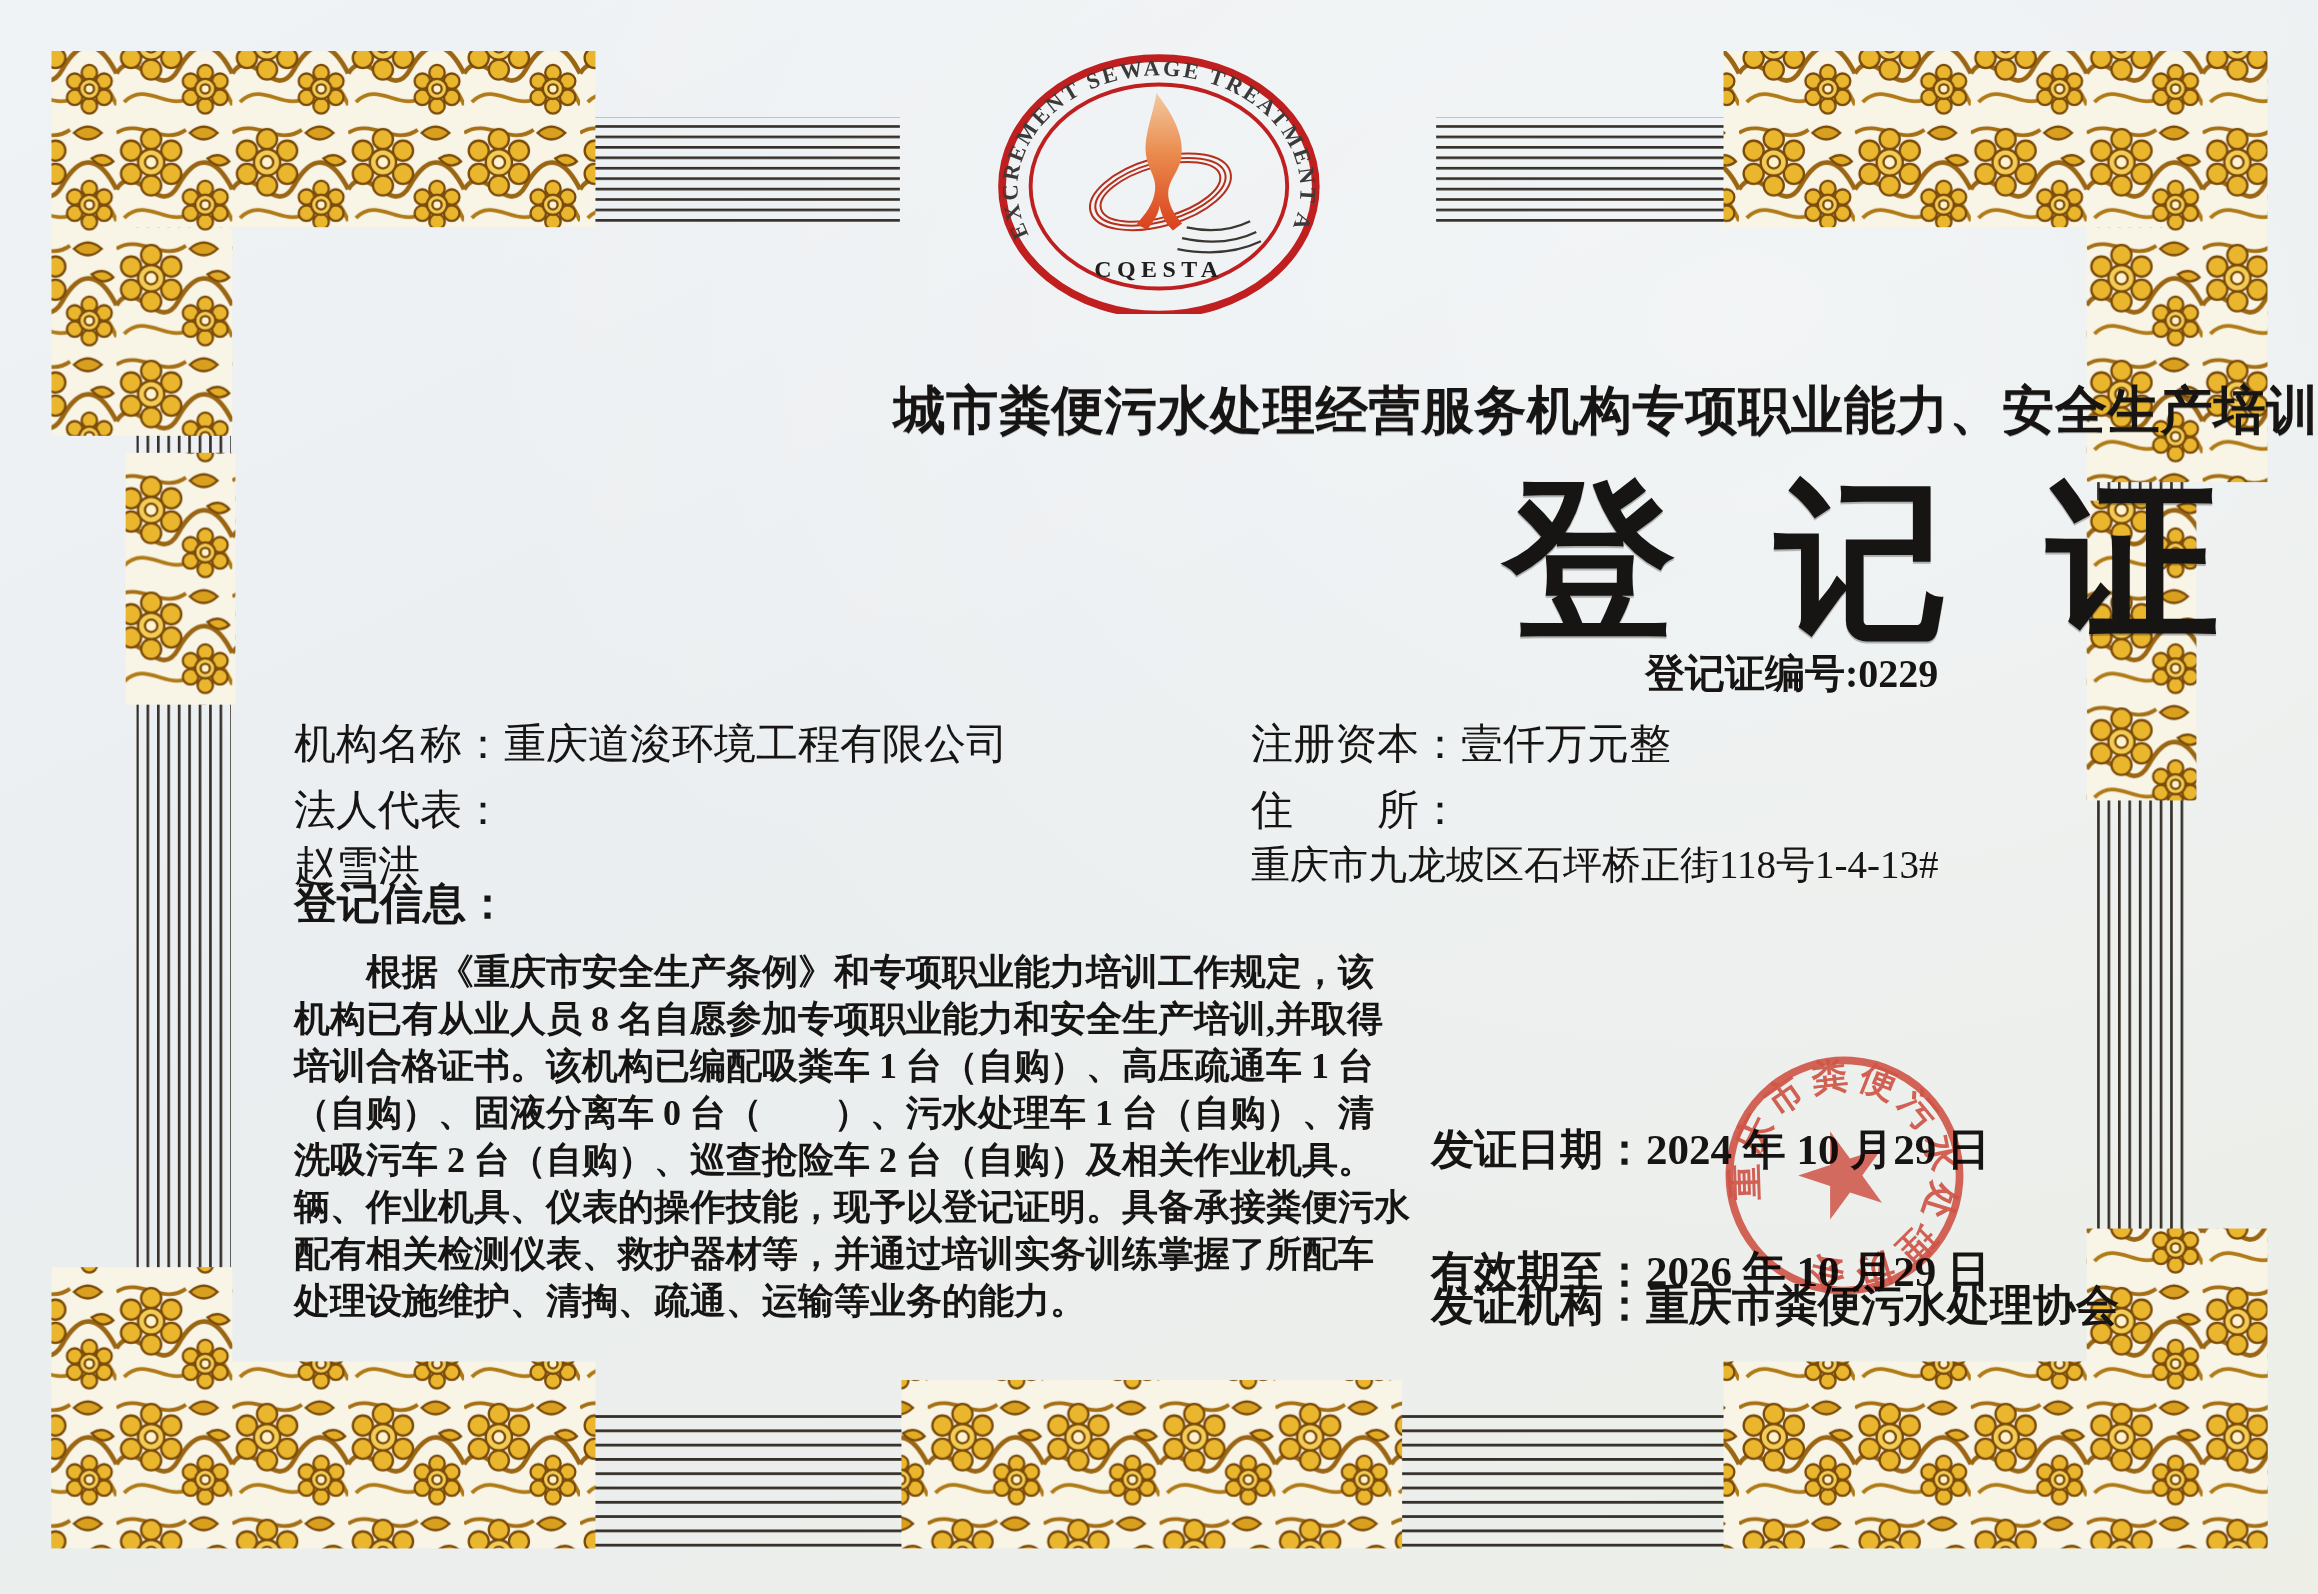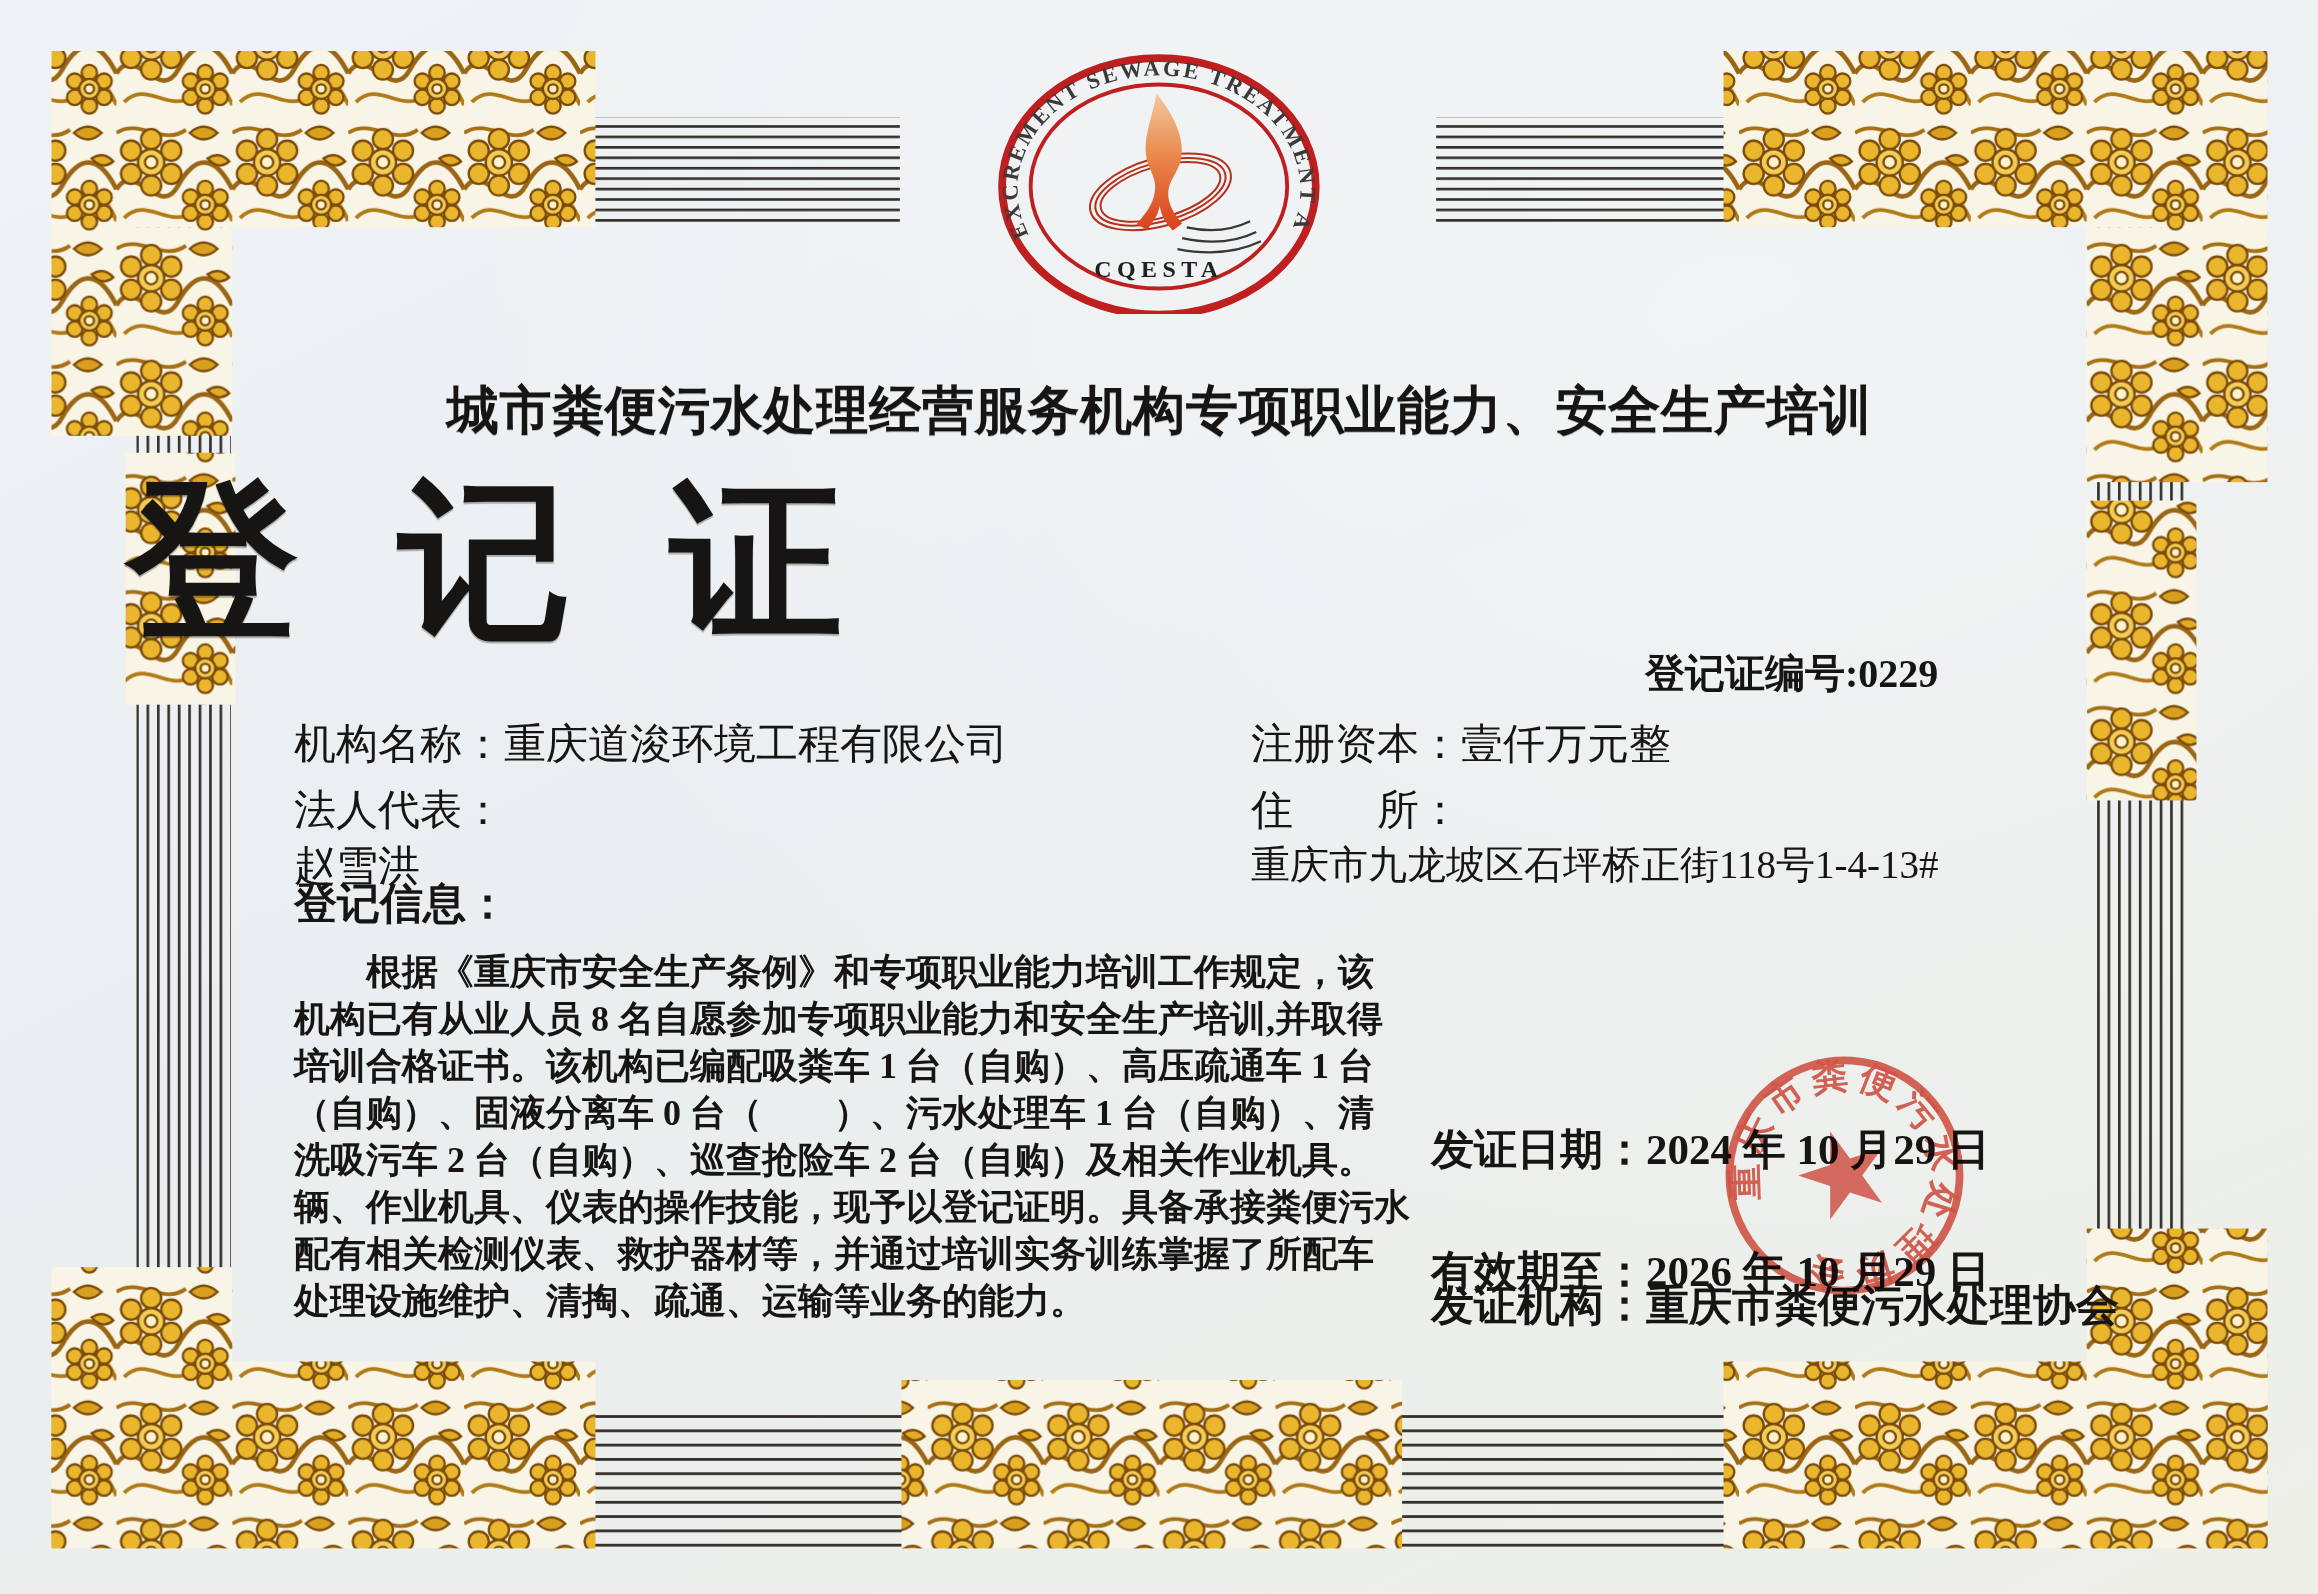"城市粪便污水处理经营服务机构专项职业能力、安全生产培训" .subtitle { text-align: center -> right }
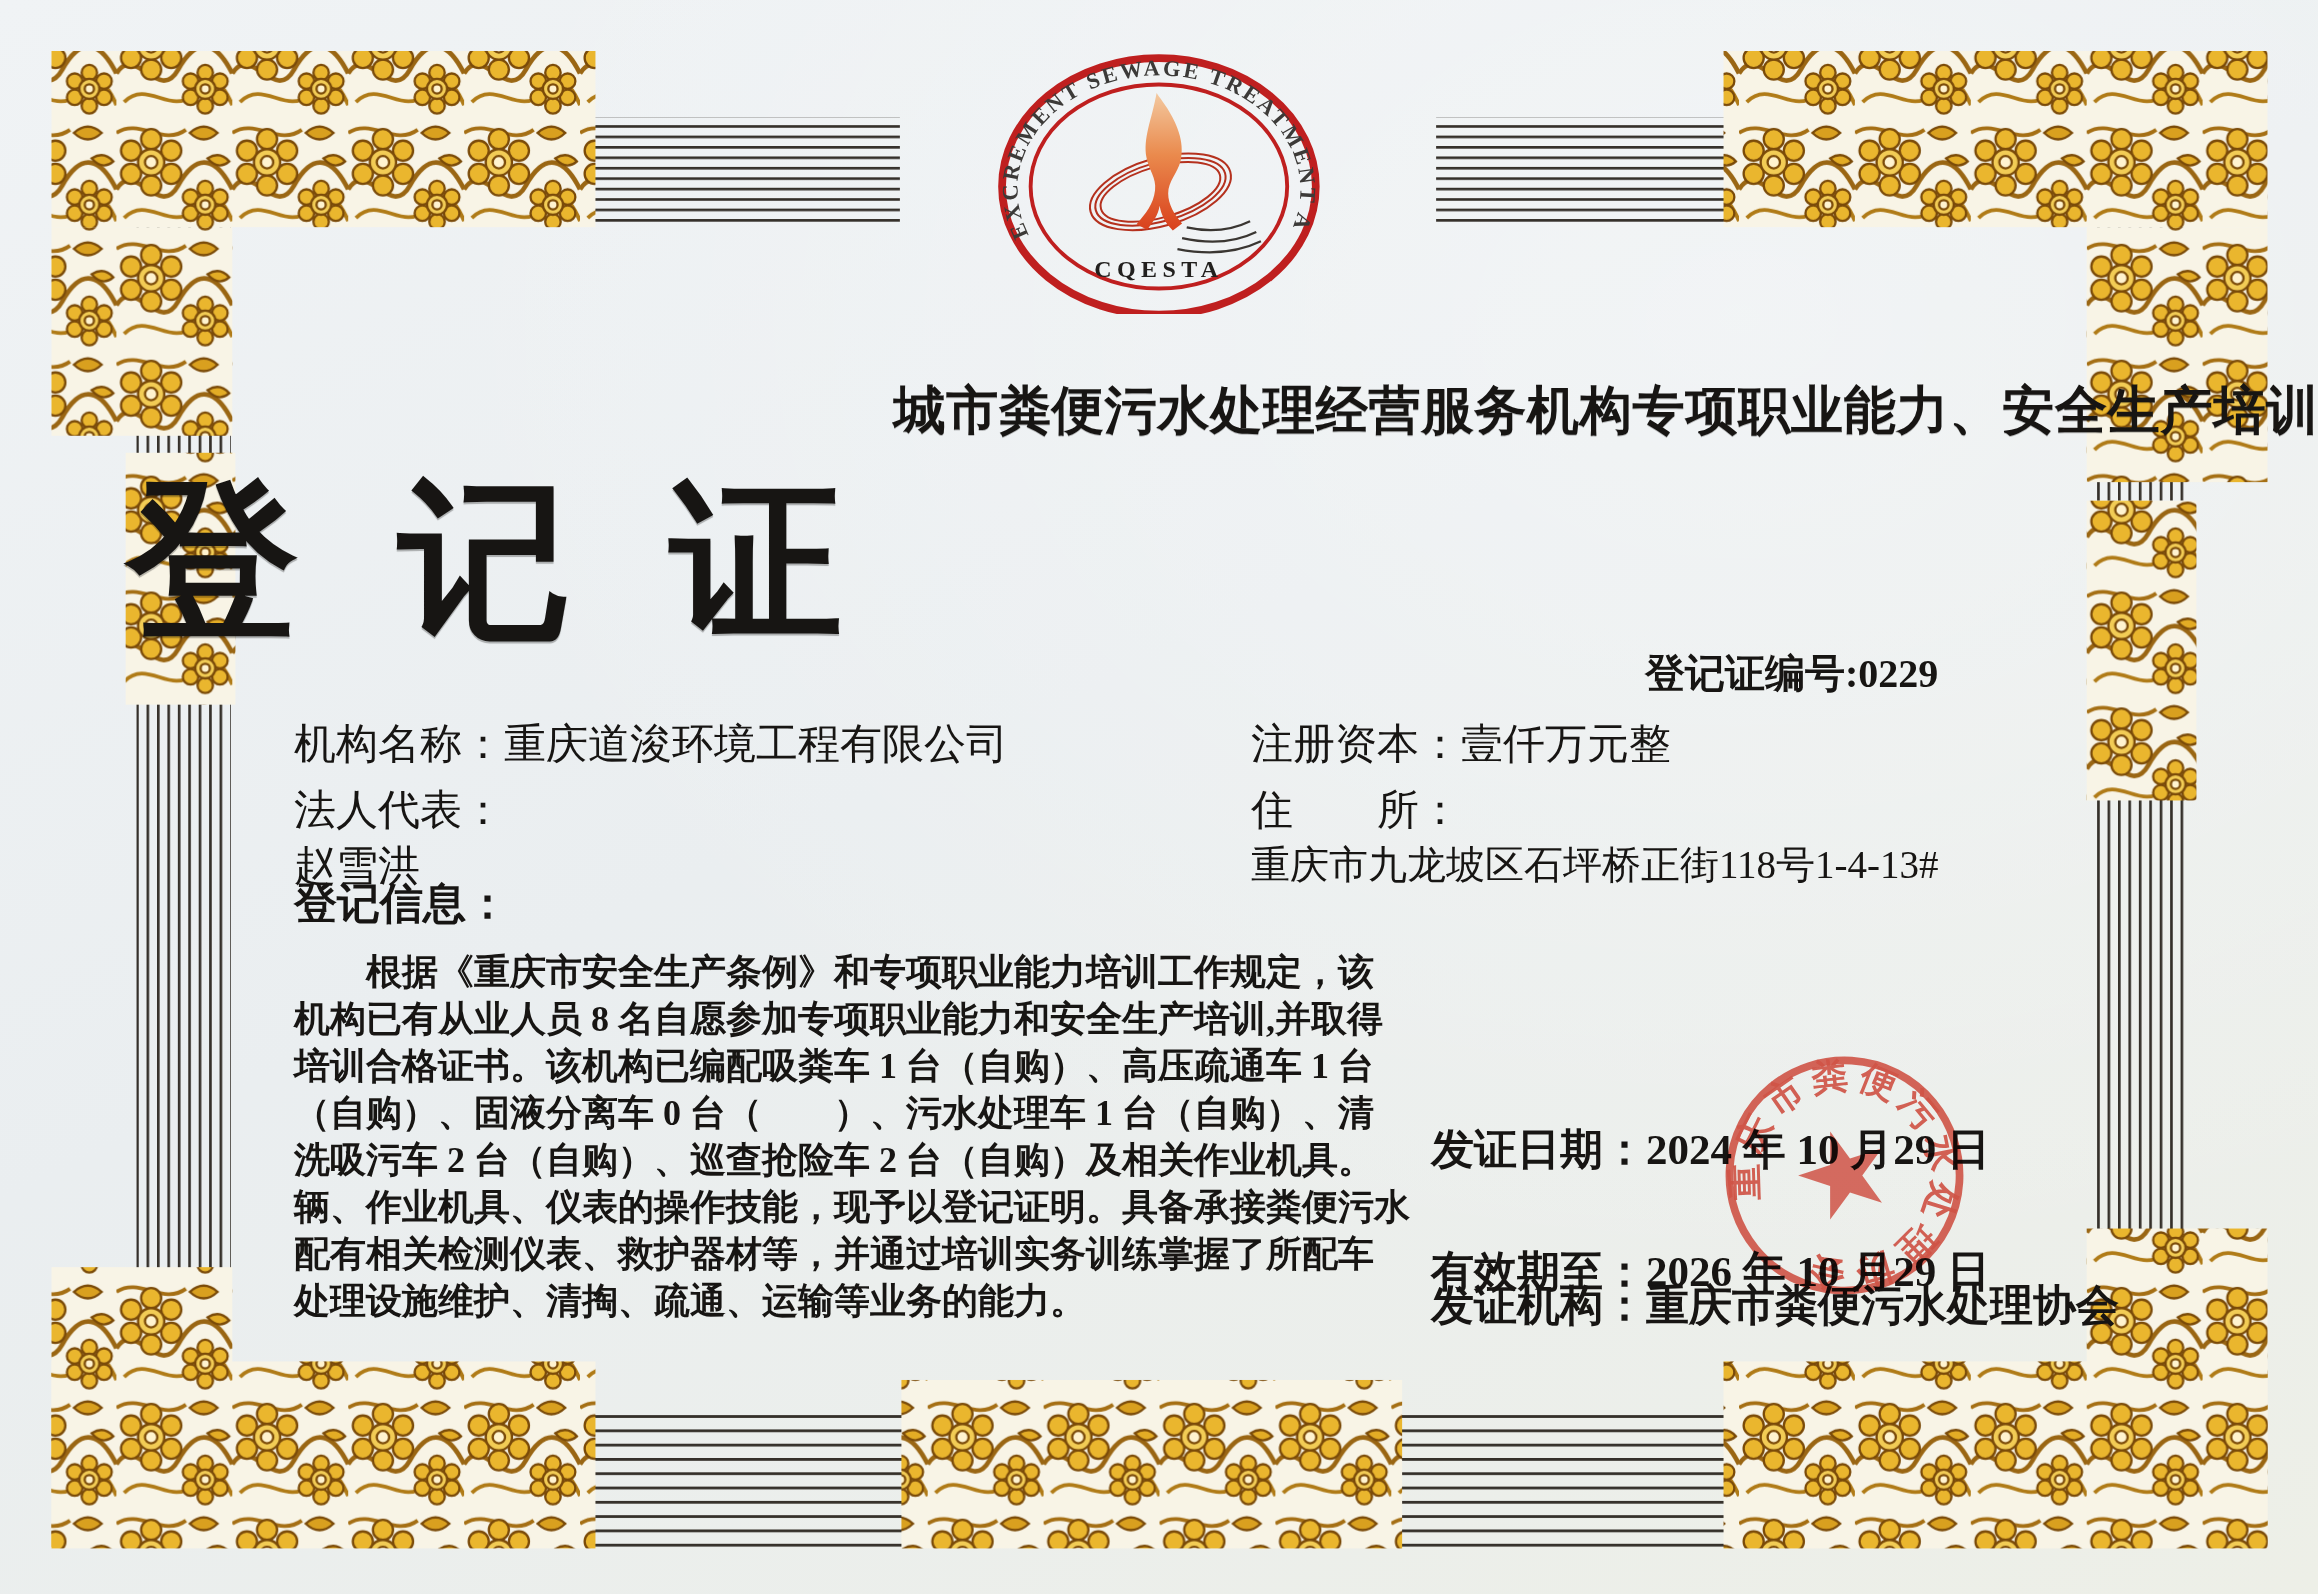"登记证" .title { text-align: left -> right }
